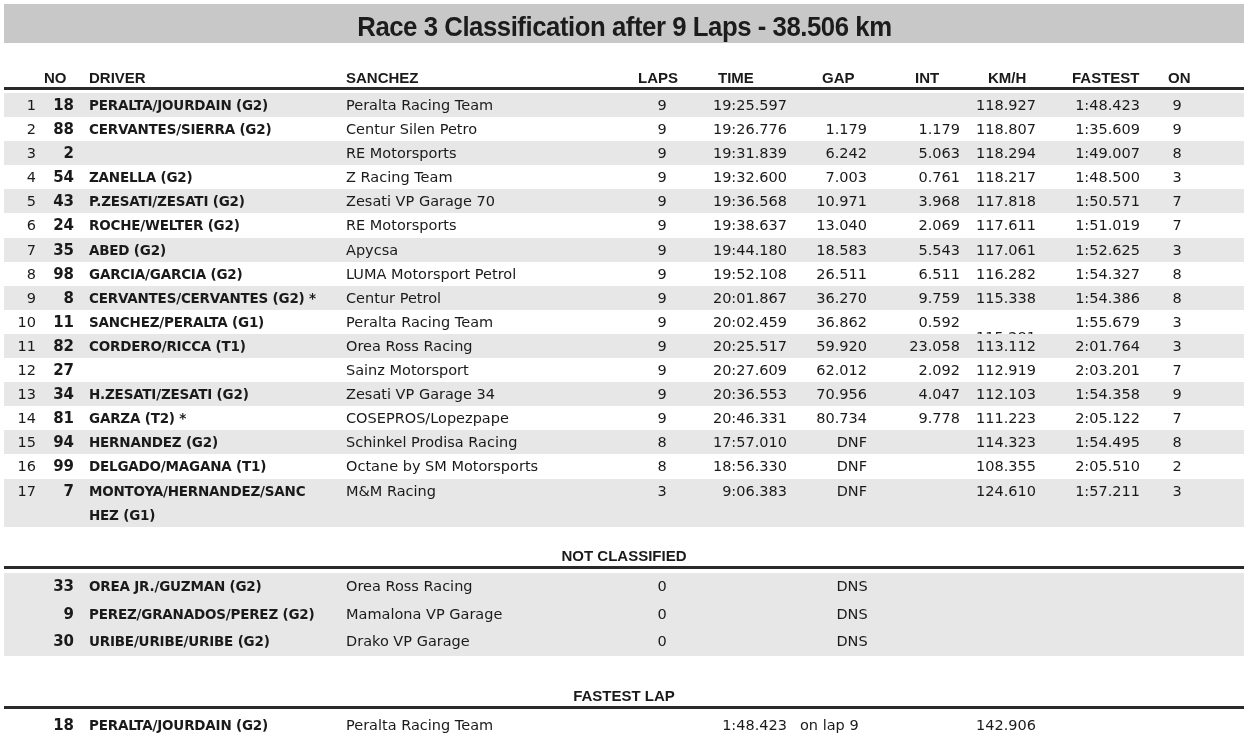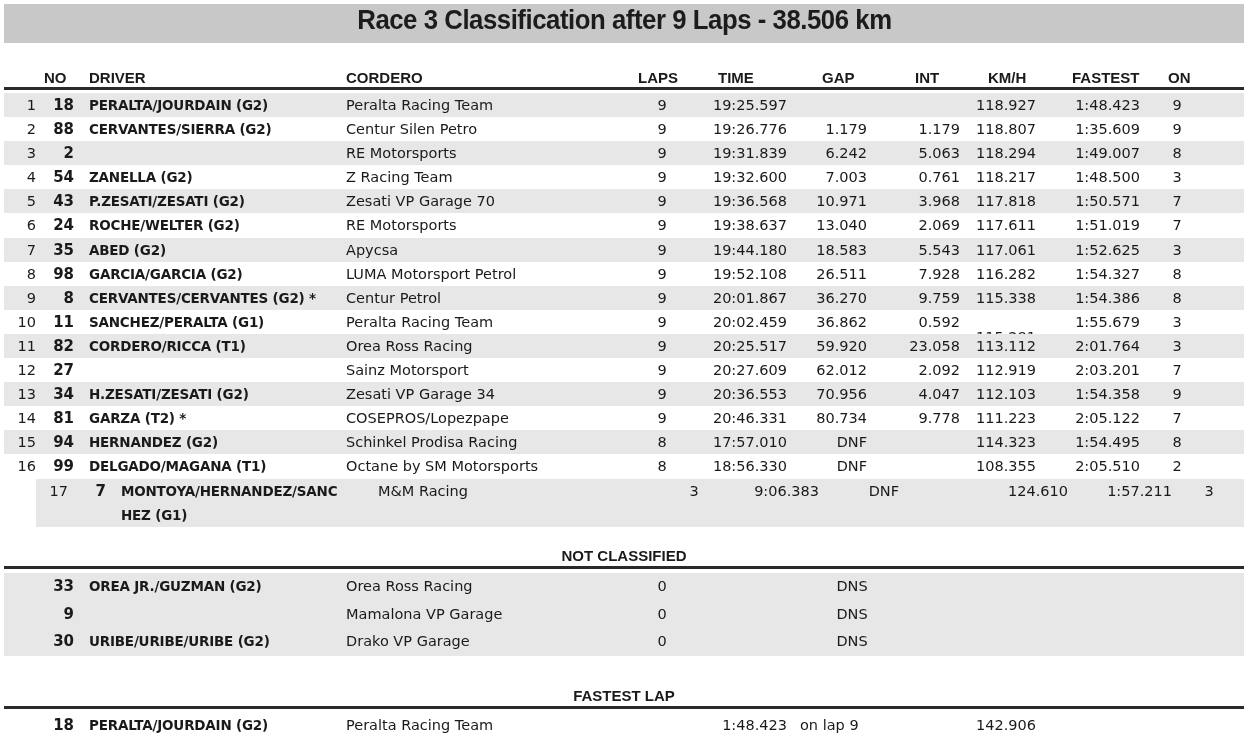"Race 3 Classification after 9" .title-bar { align-items: flex-start -> flex-end }
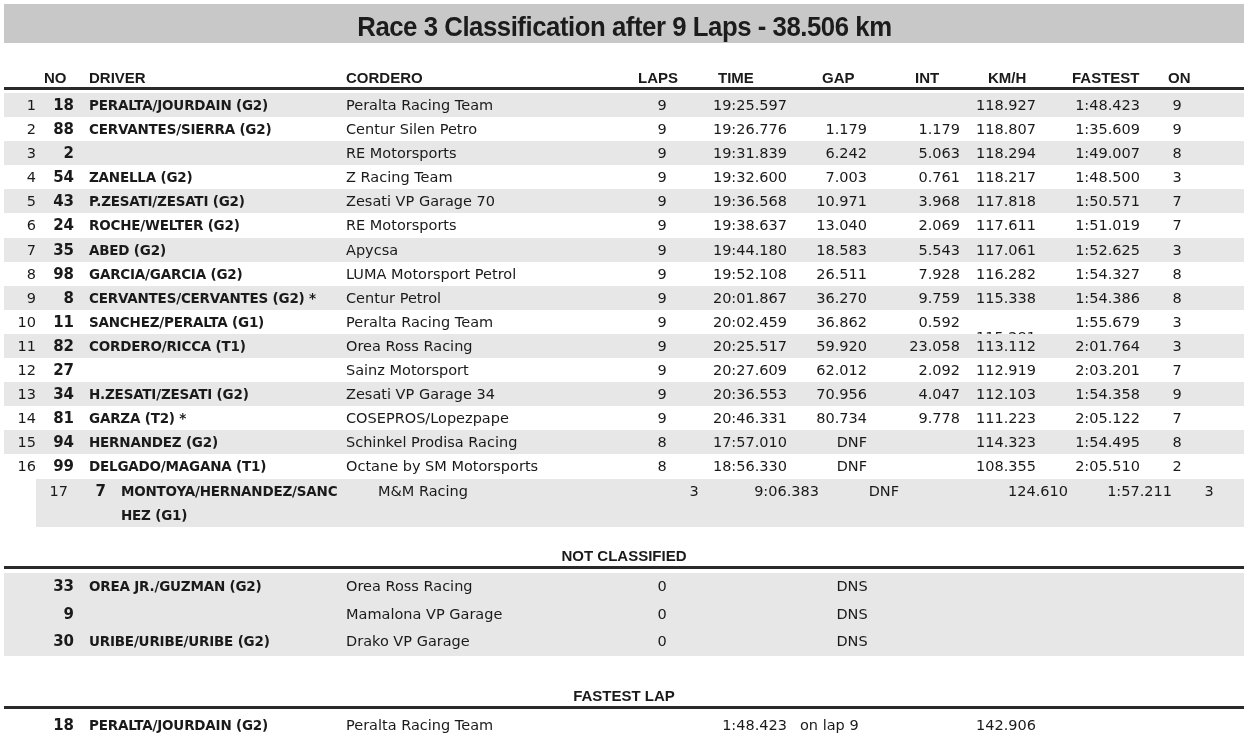"CORDERO" span { text: CORDERO -> SANCHEZ }
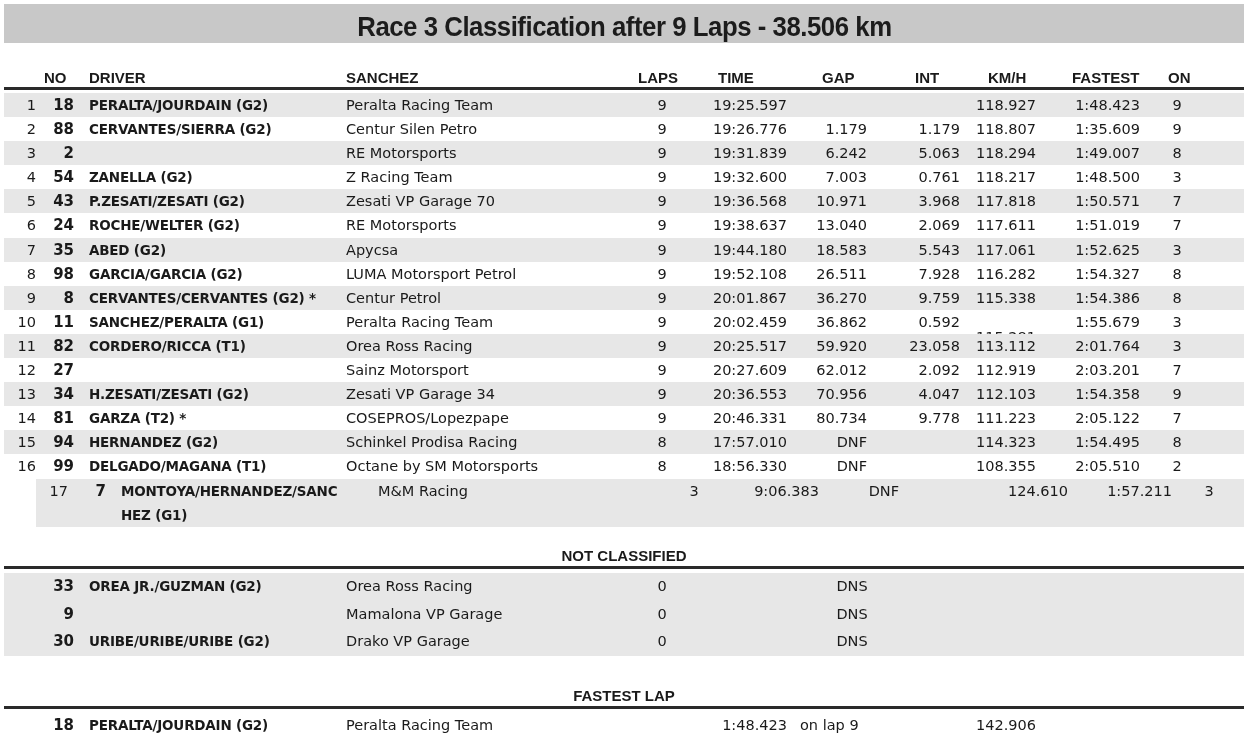"7.928" span.r { text: 7.928 -> 6.511 }
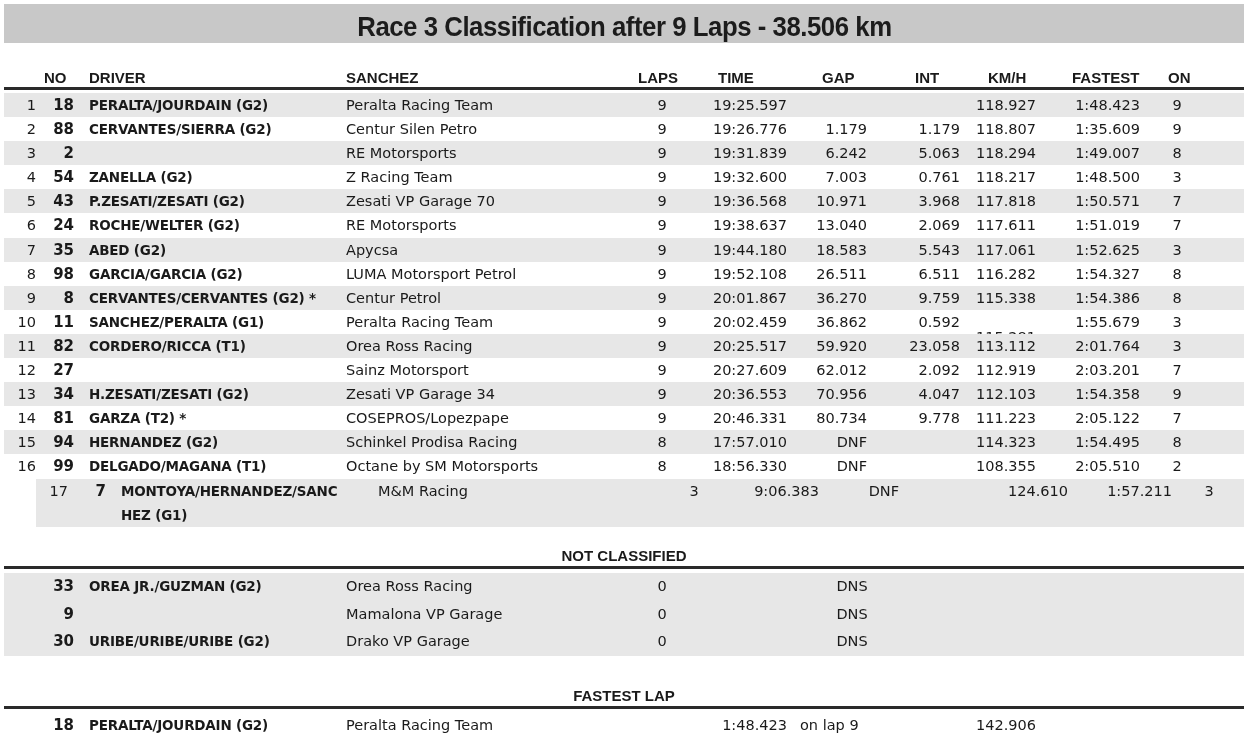"17" .row.tall { margin-left: 32px -> none }
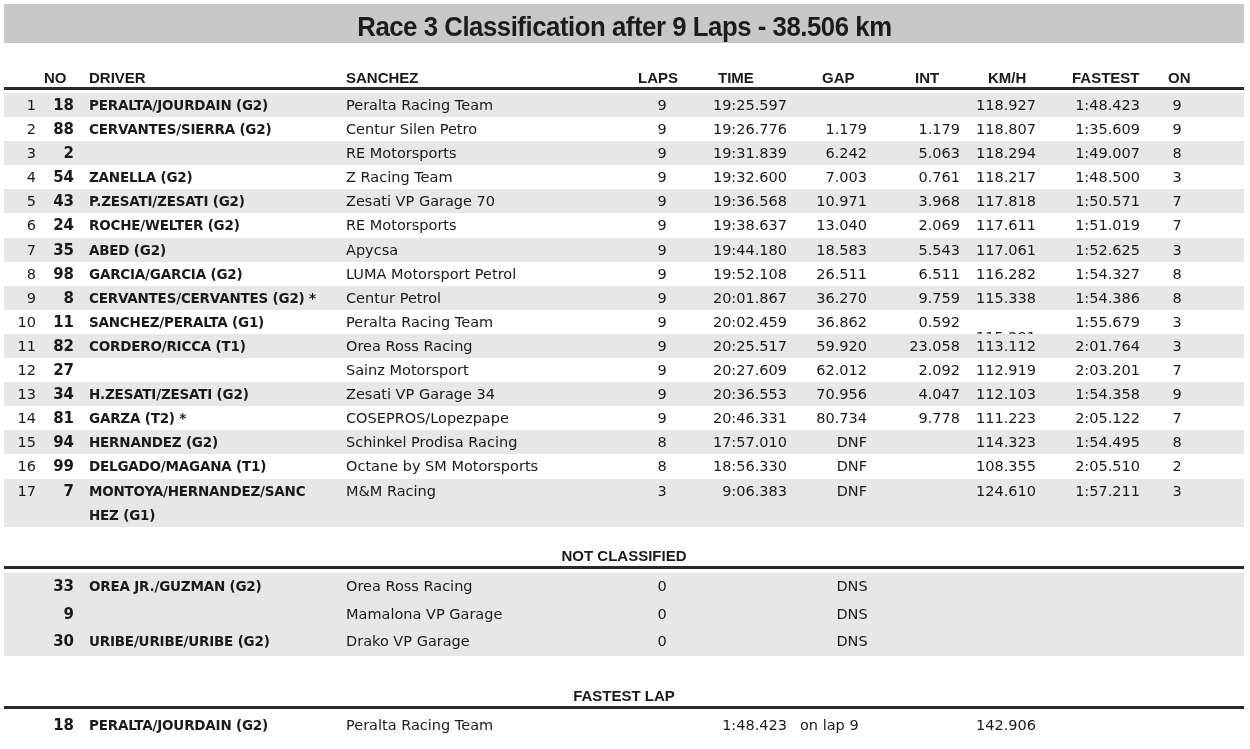"PEREZ/GRANADOS/PEREZ (G2)" span.drv { html: none -> <span>PEREZ/GRANADOS/PEREZ (G2)</span> }
